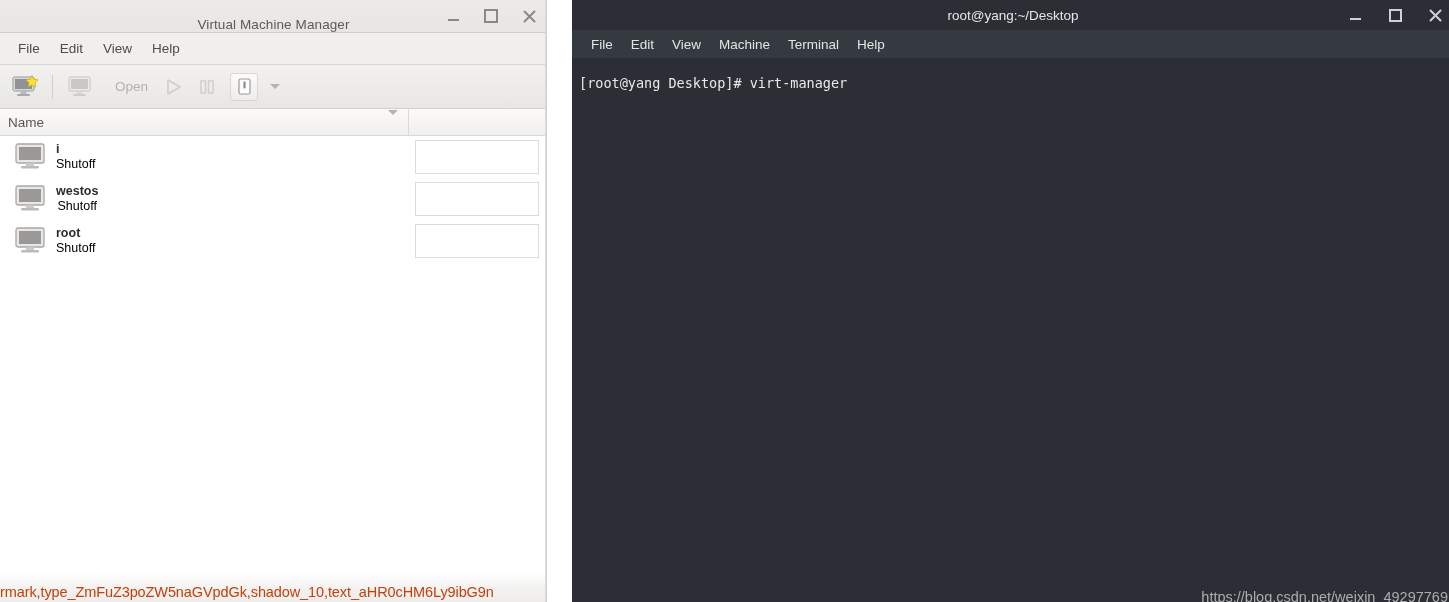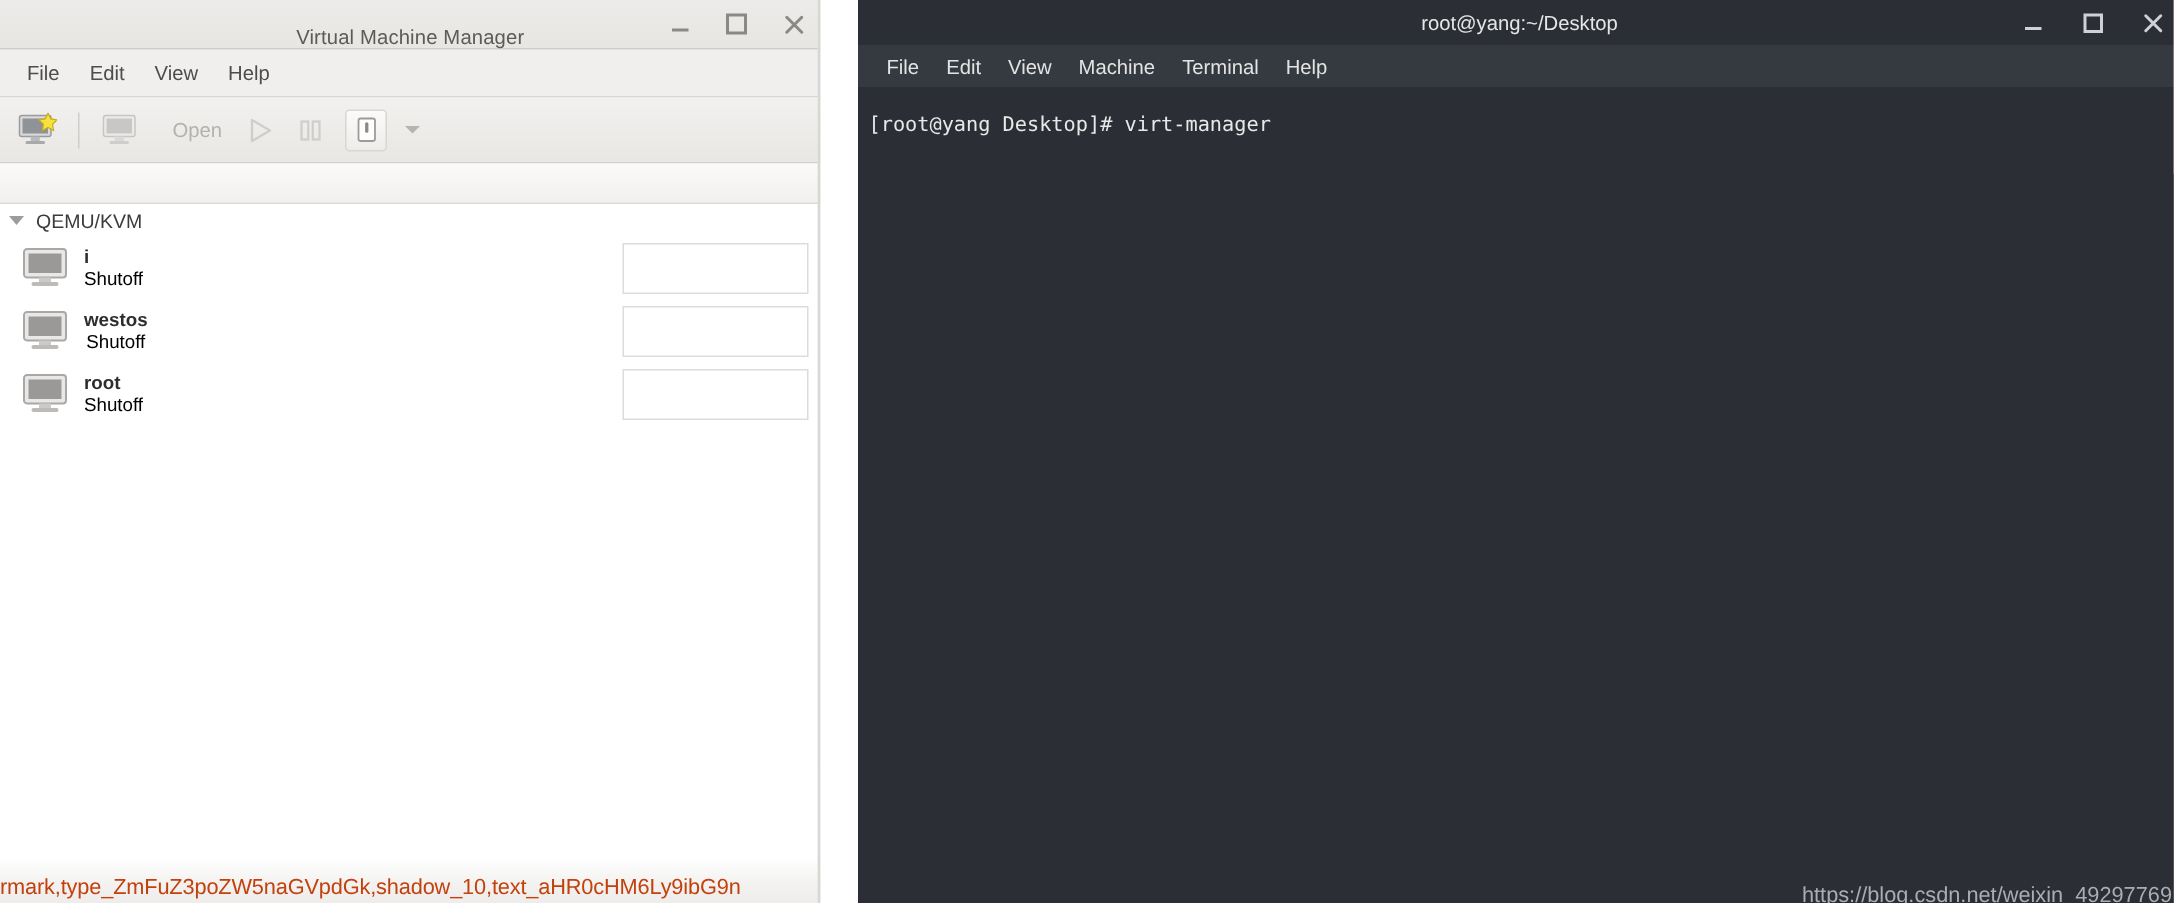"Name" div { html: none -> <div> <span>Name</span> <span><span></span></span> </div> }
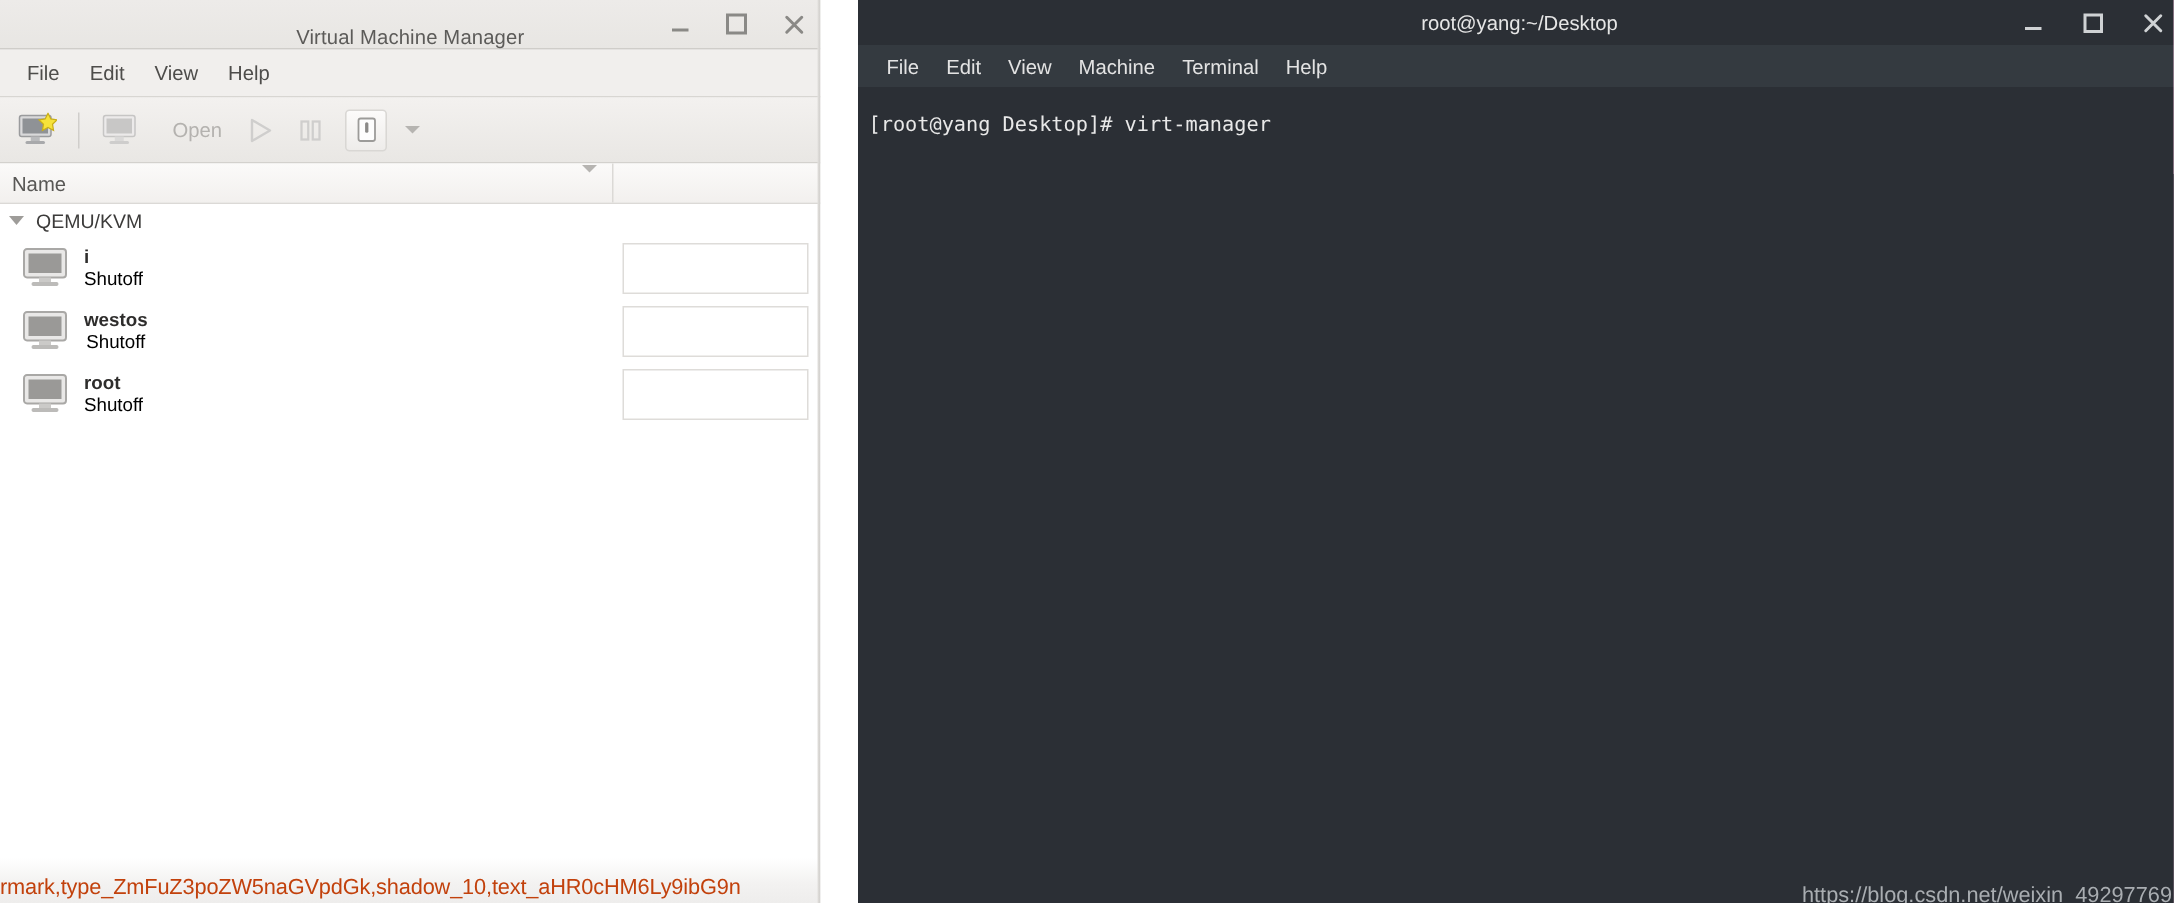"QEMU/KVM" div { html: <div> <span></span> <span>QEMU/KVM</span> </div> -> none }
